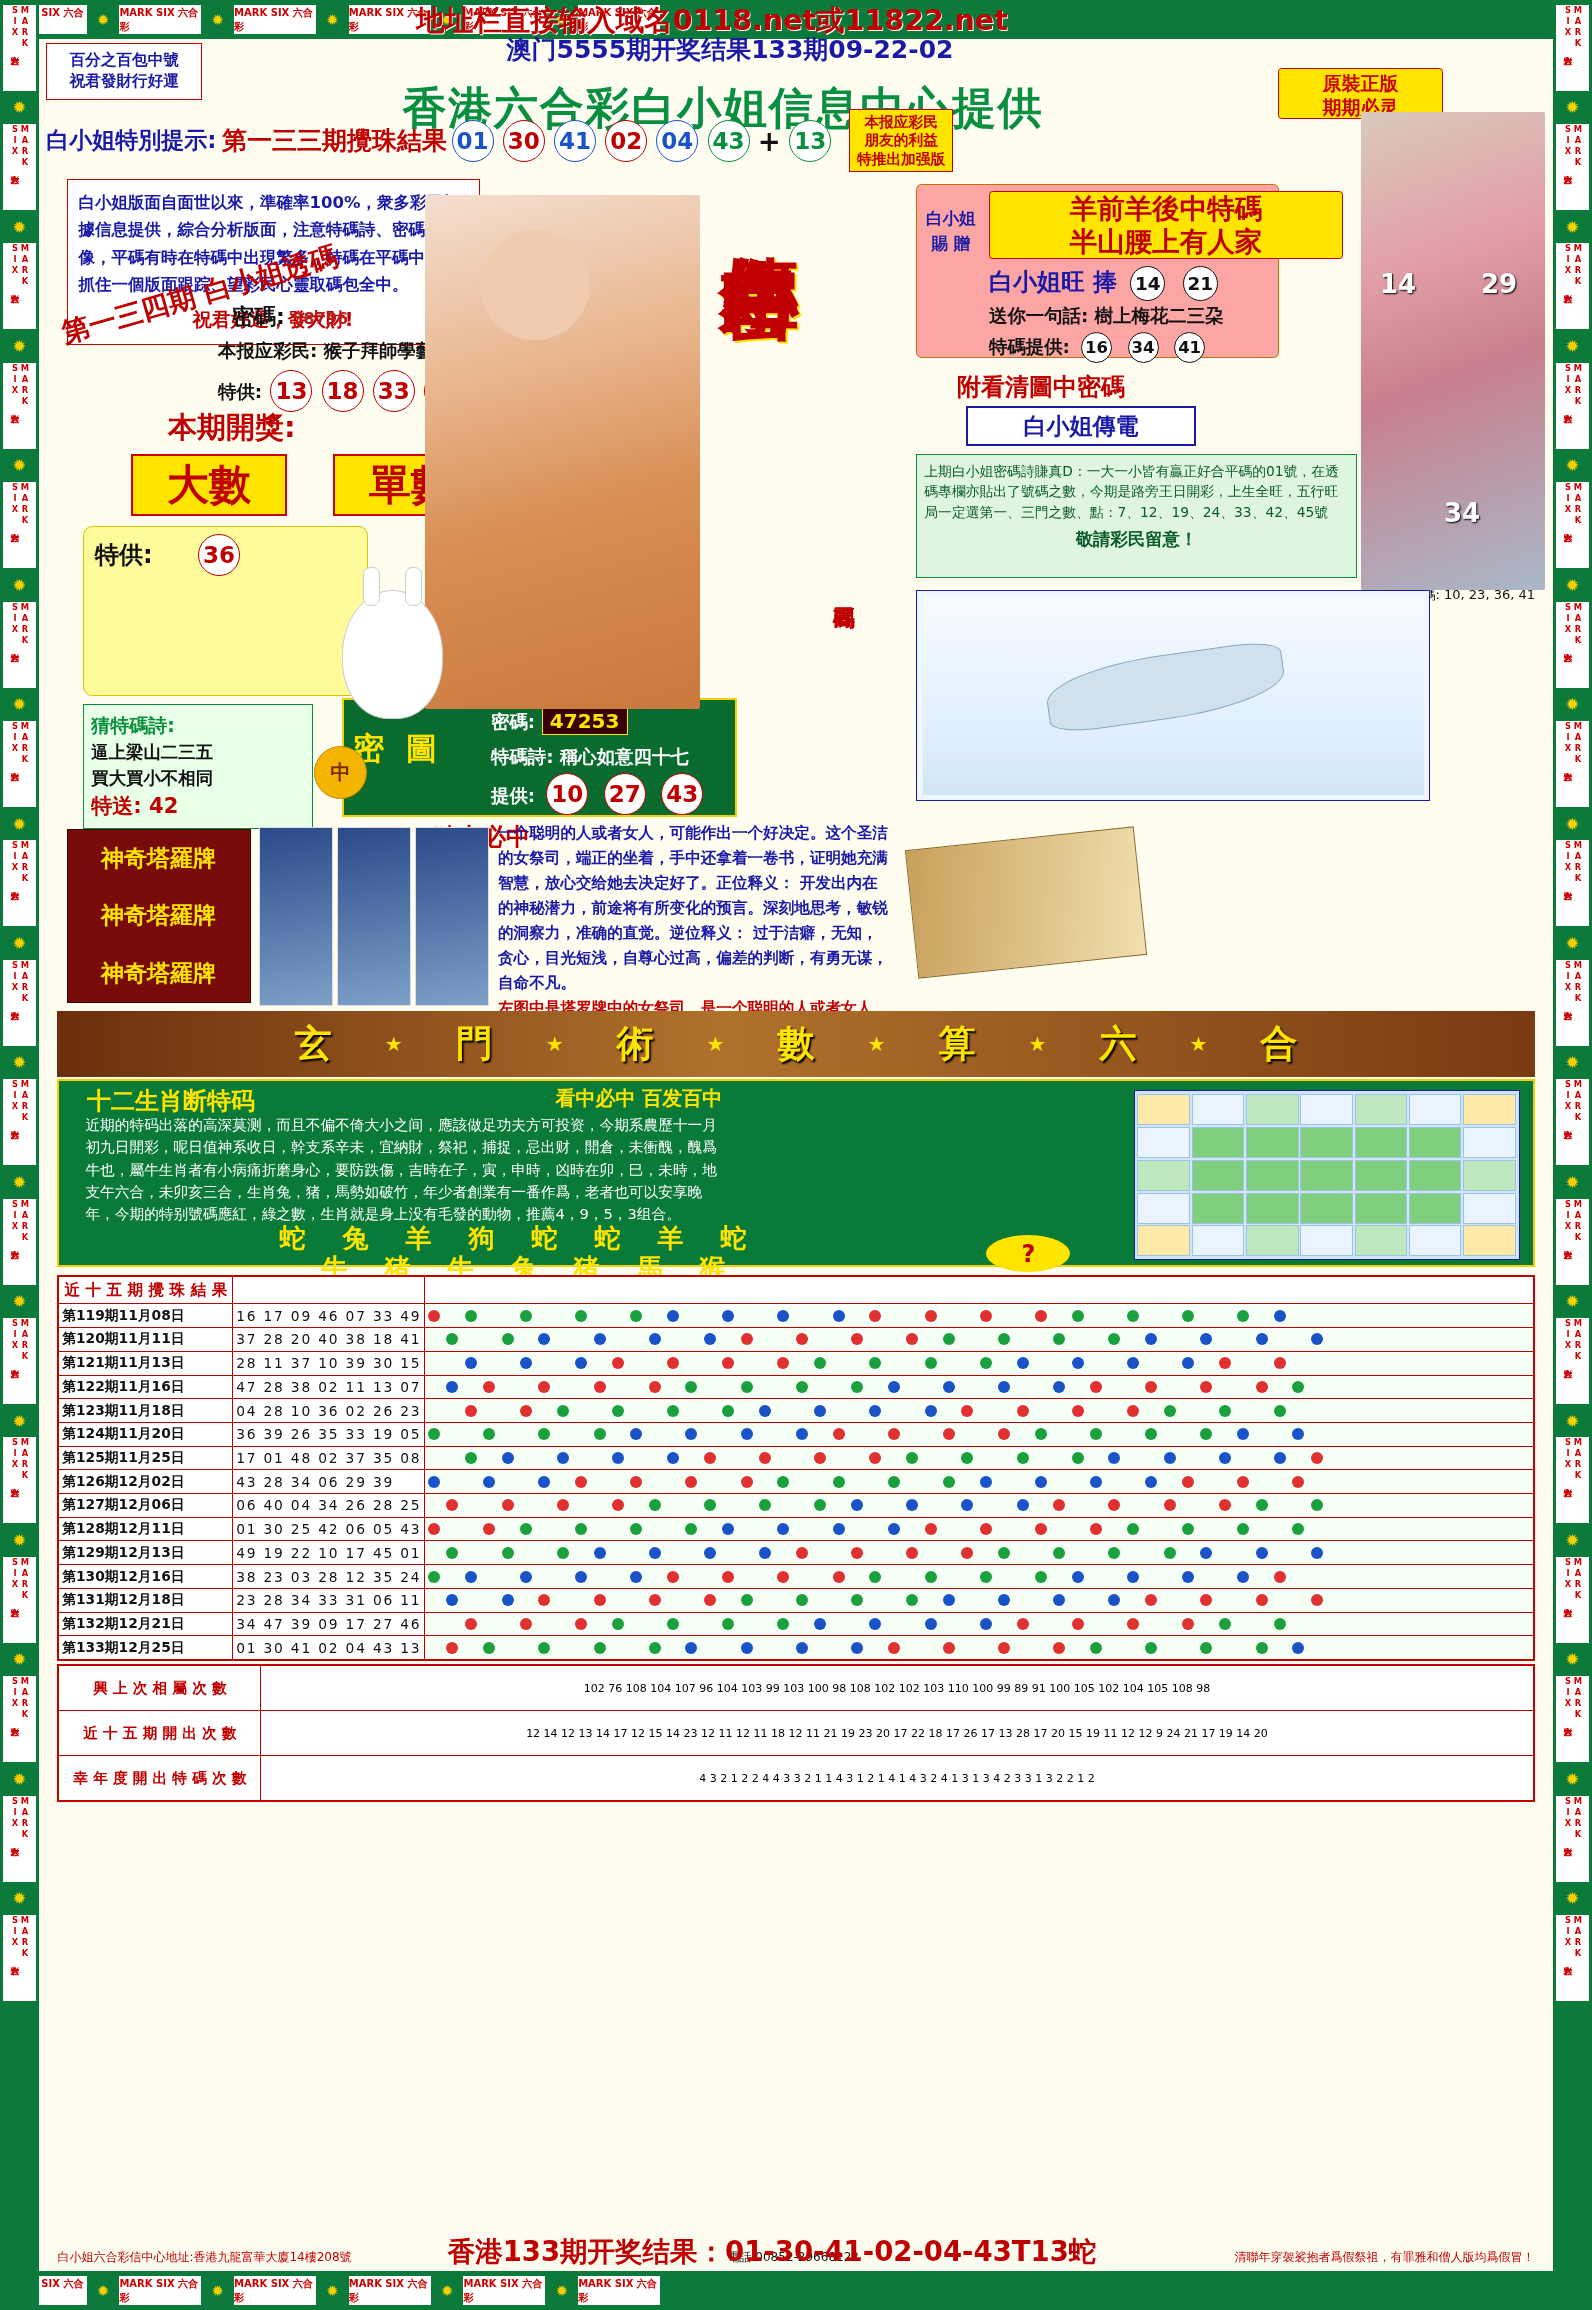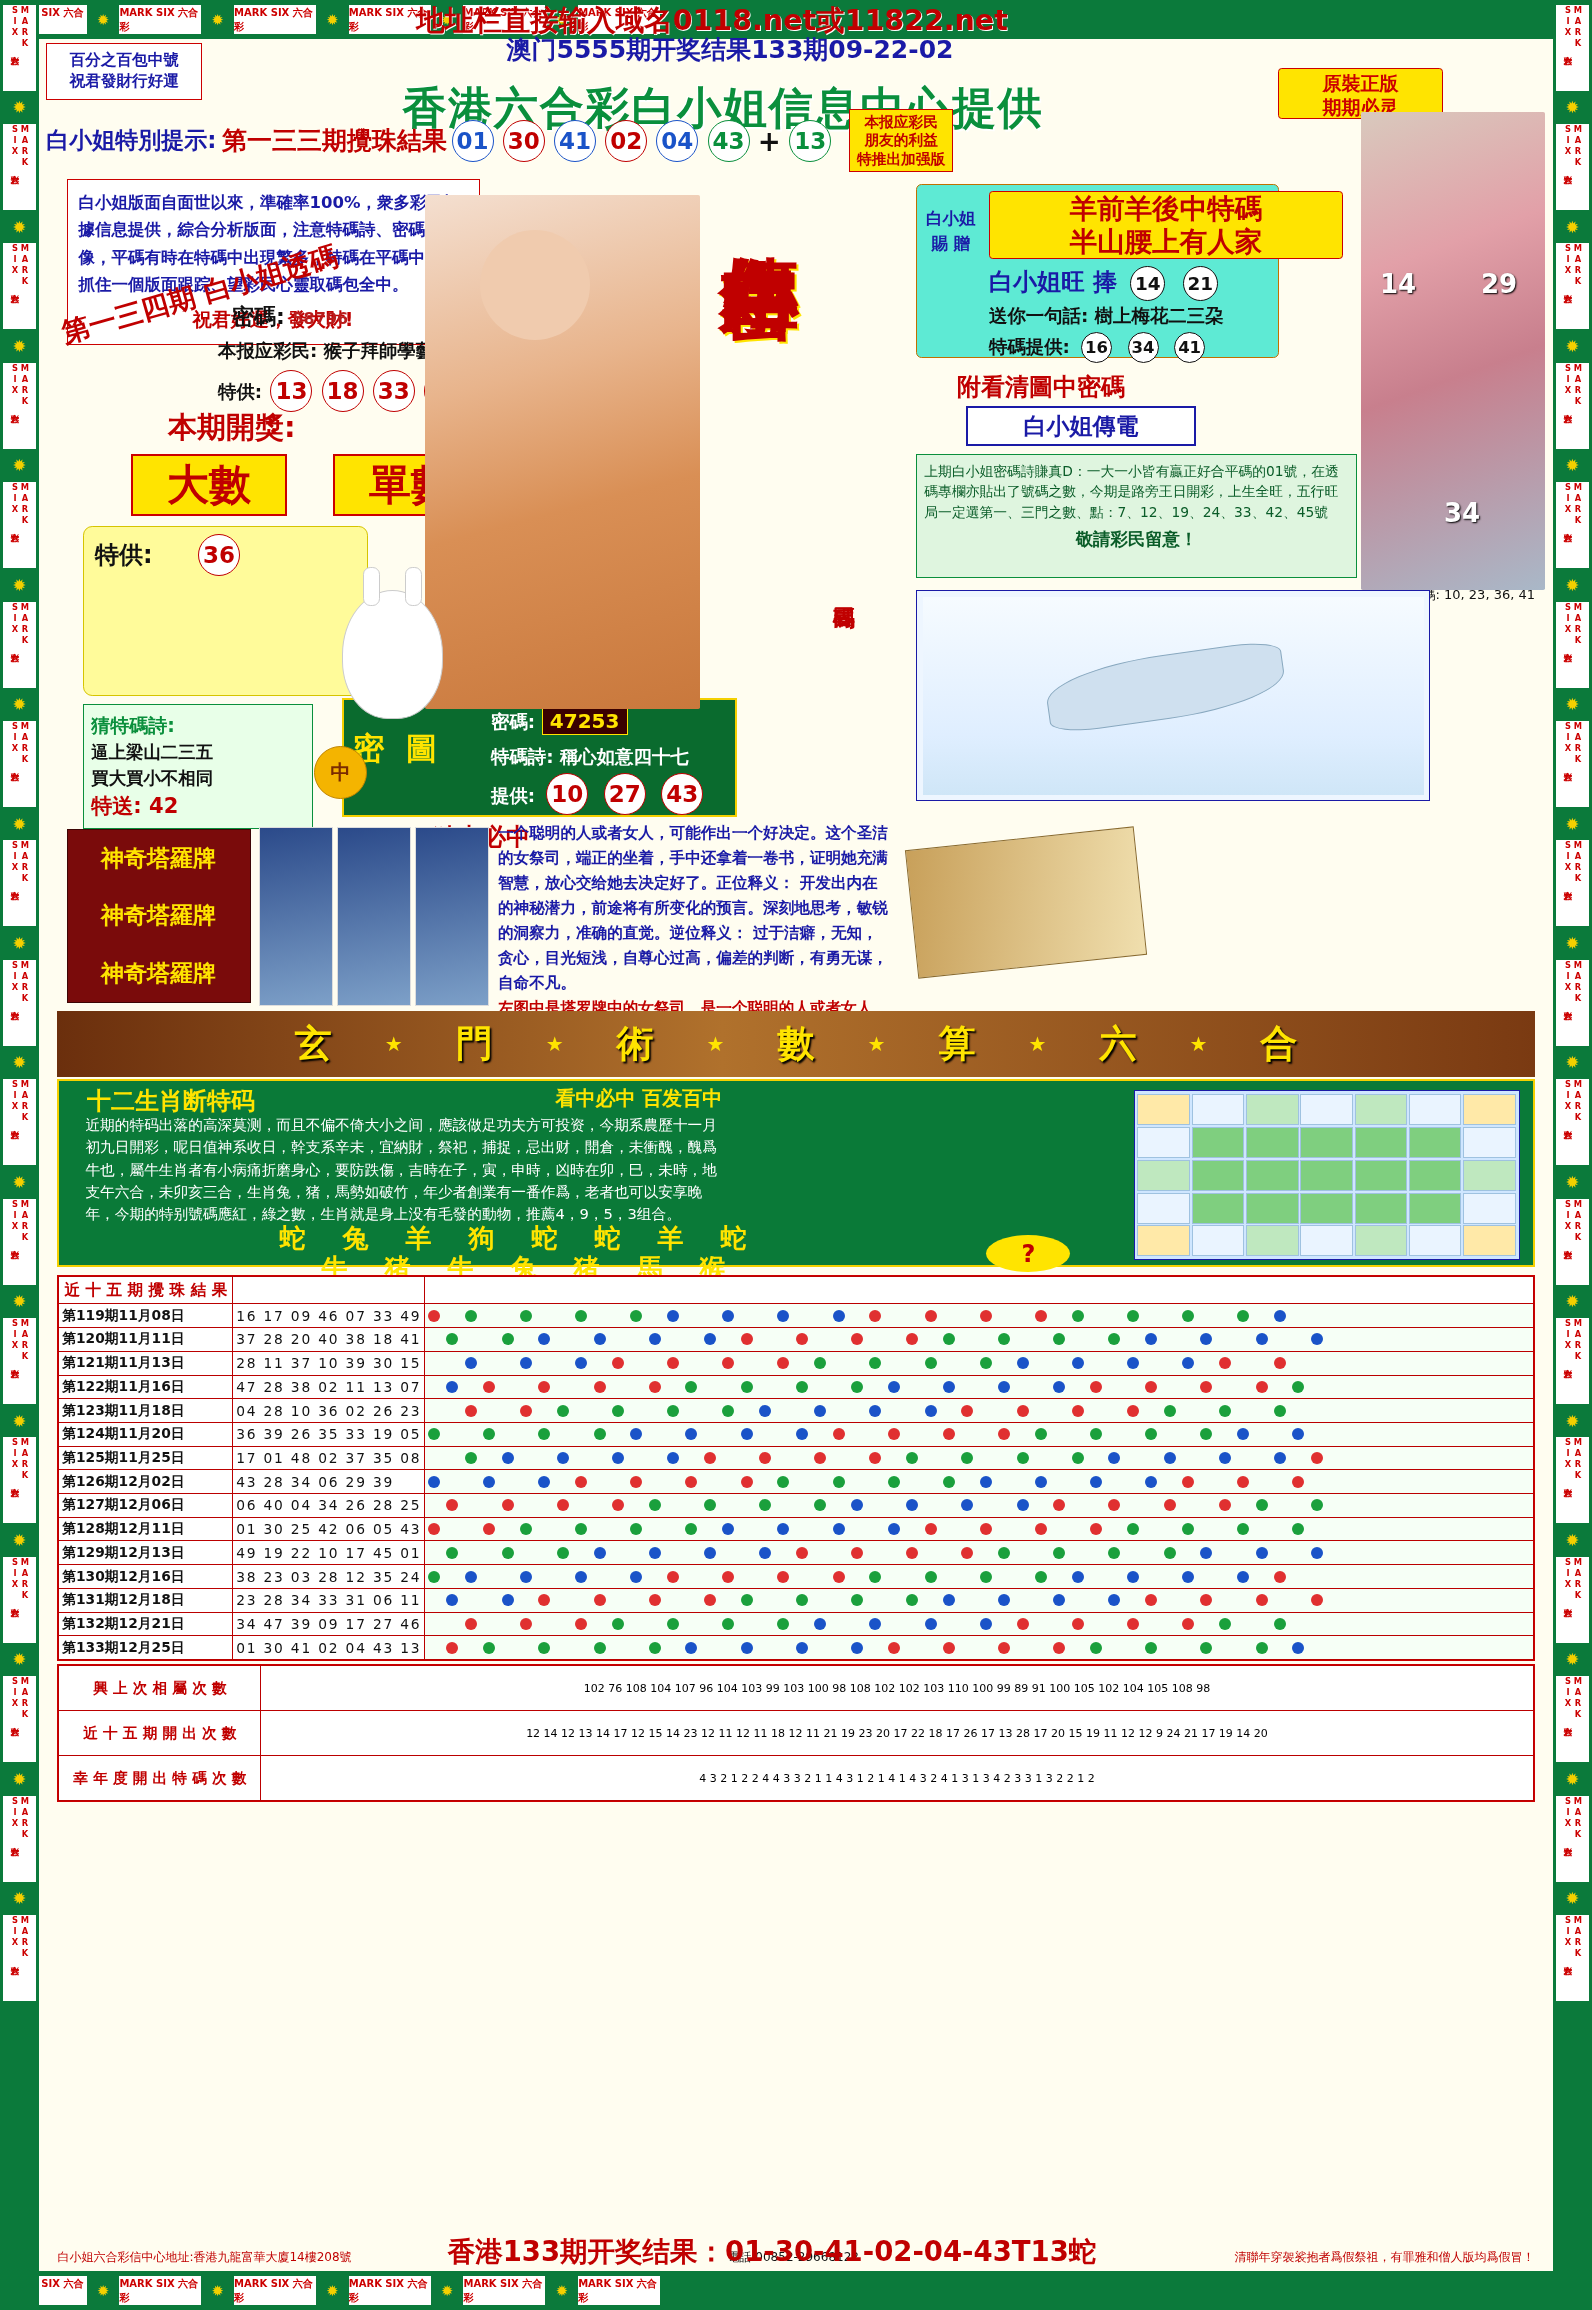"白小姐 賜 贈" .orange-panel { background: #5eead4 -> #fca5a5 }
